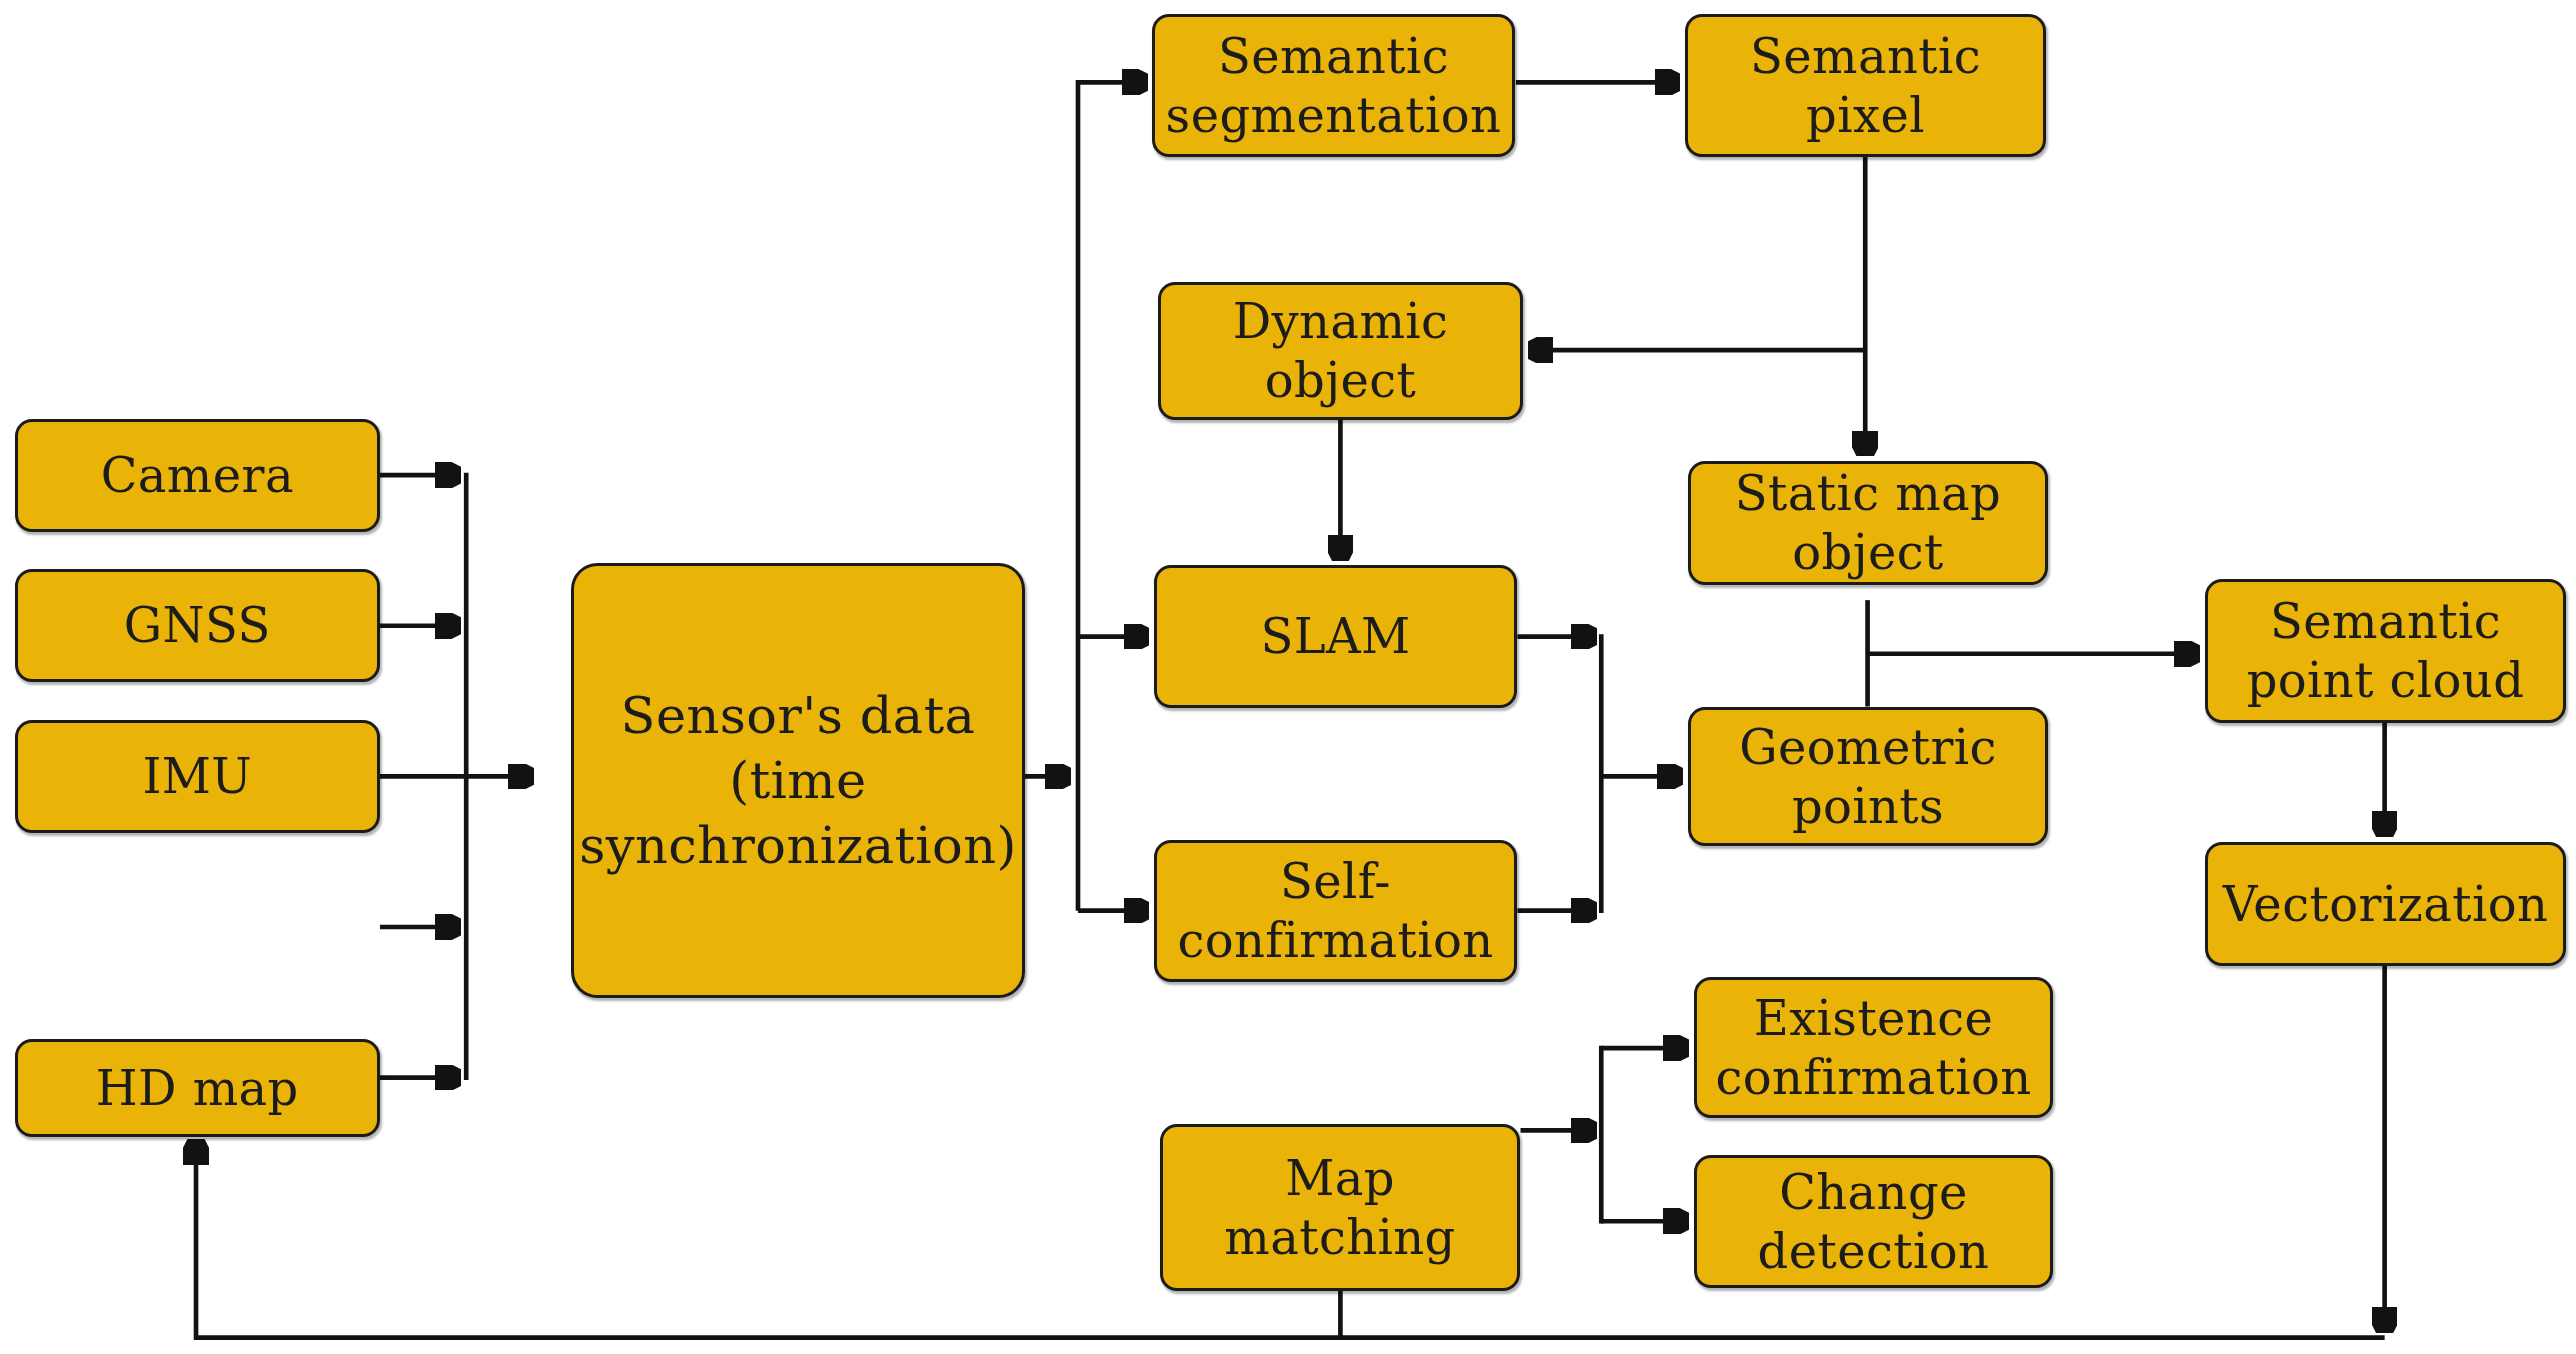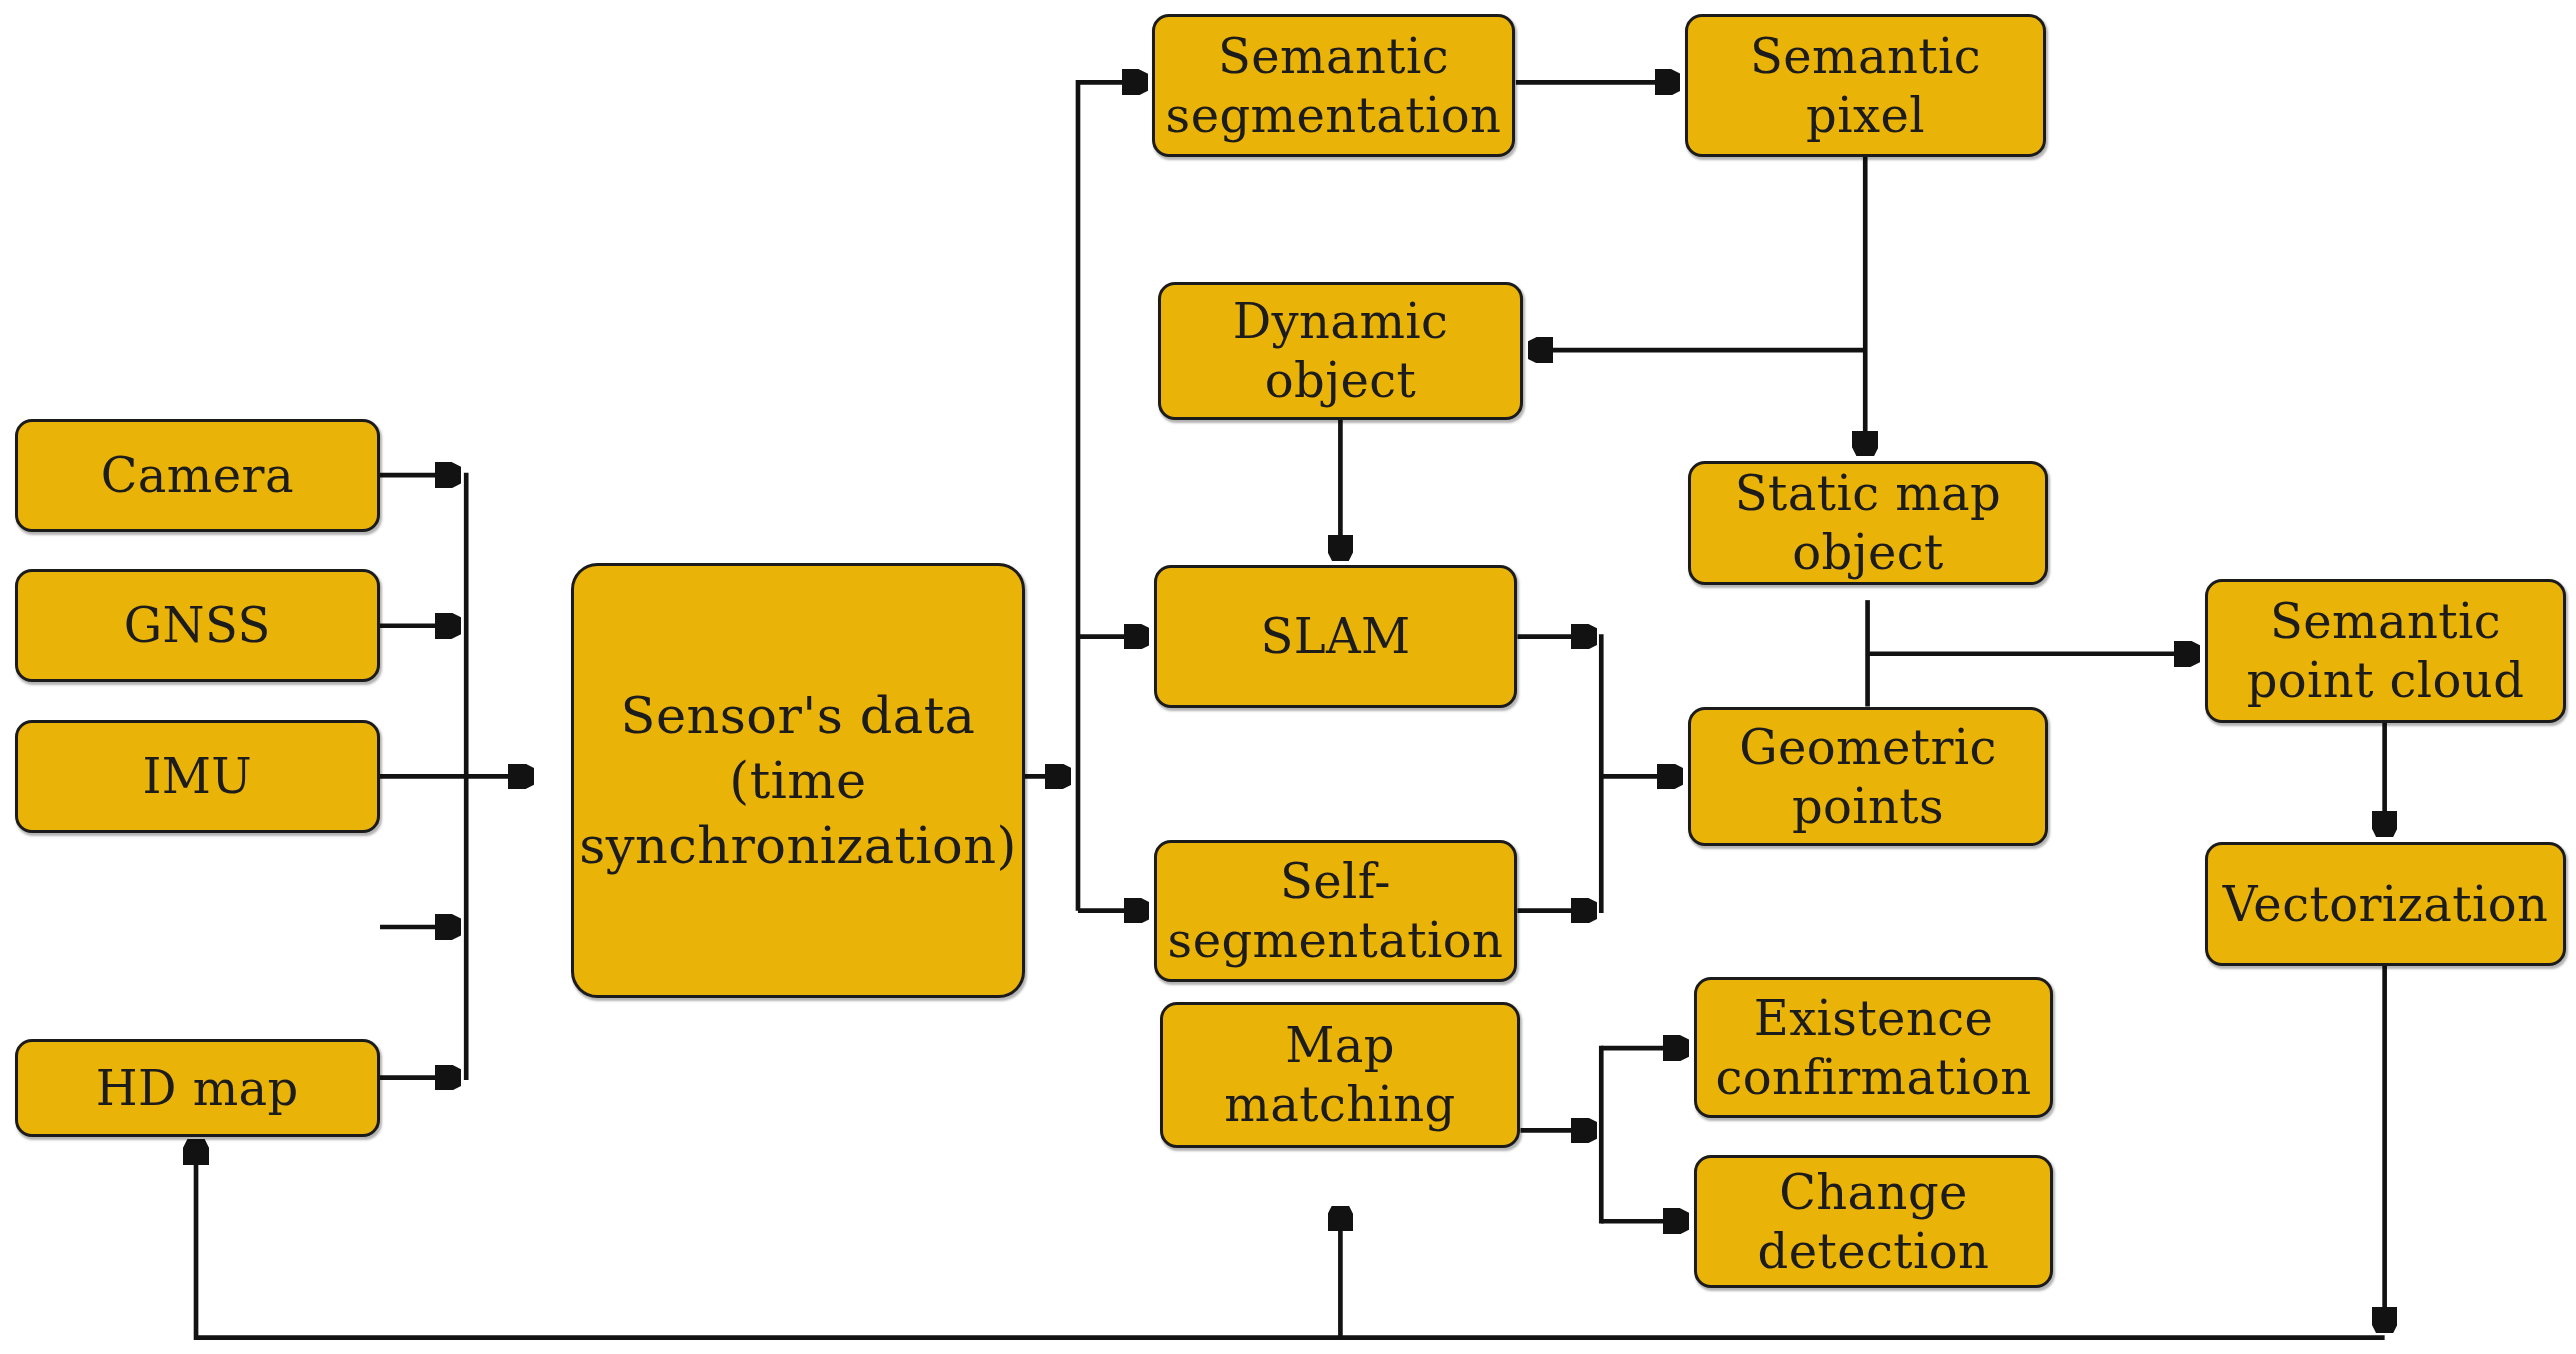"Self-" span.node-label { text: segmentation -> confirmation }
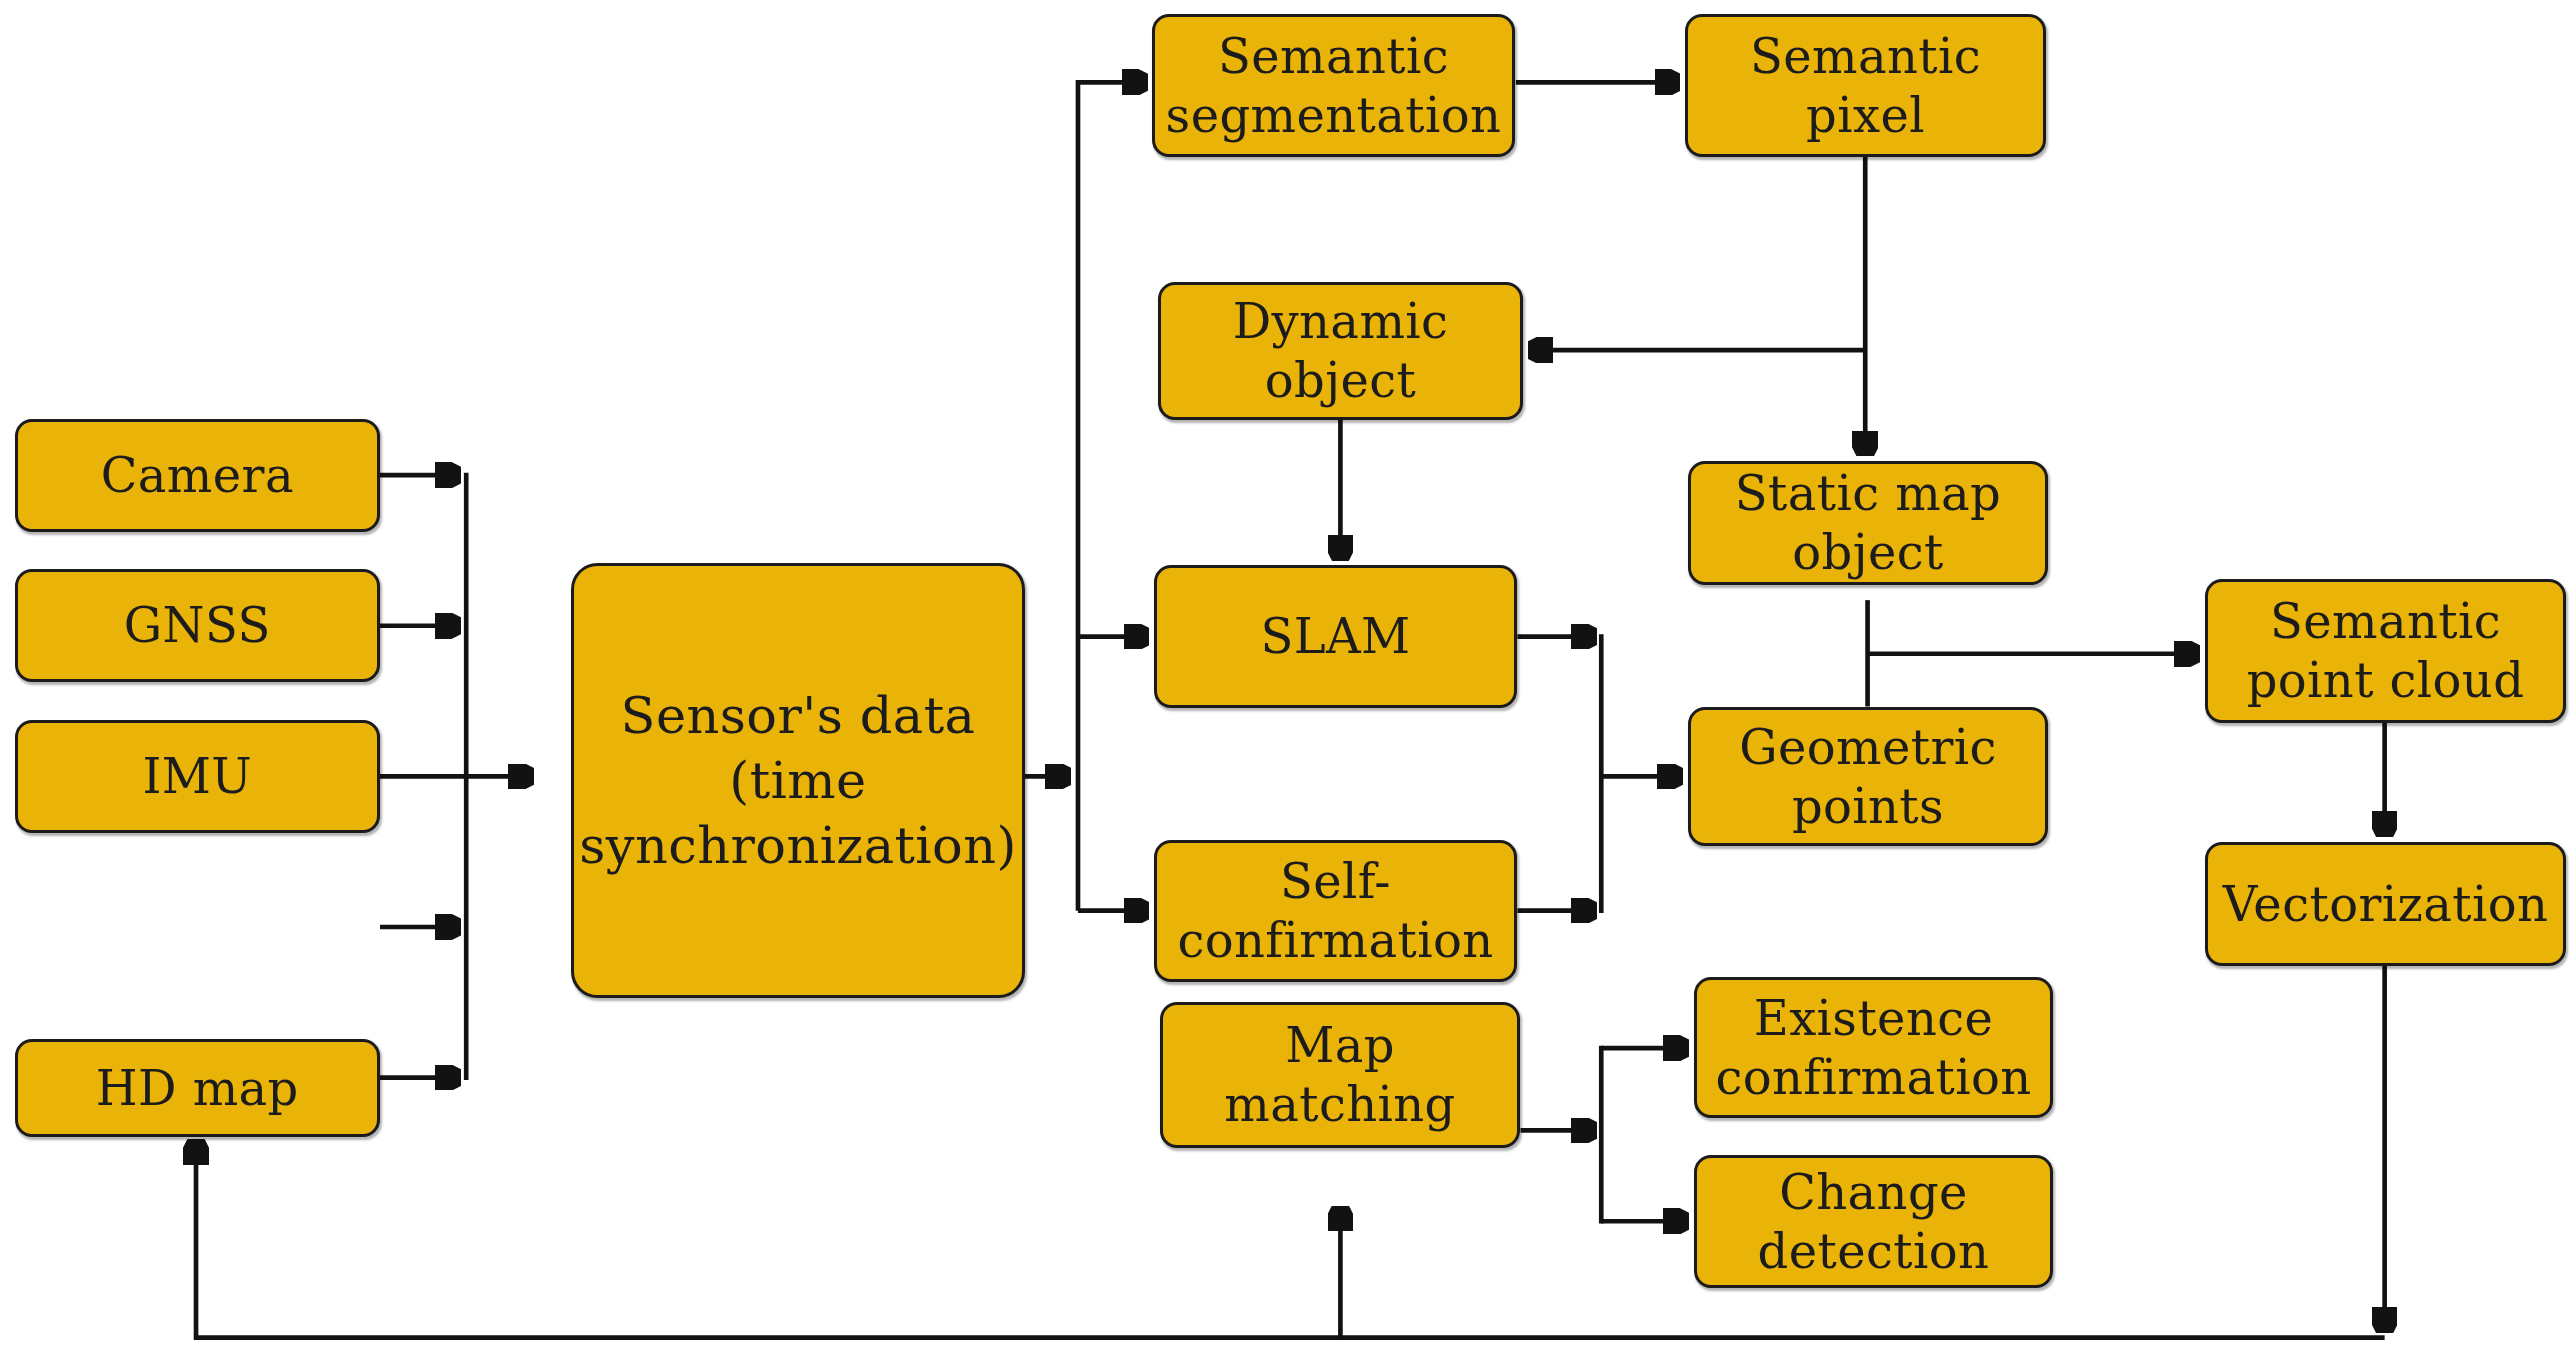"Map" div.node { height: 146px -> 167px; top: 1002px -> 1124px }
